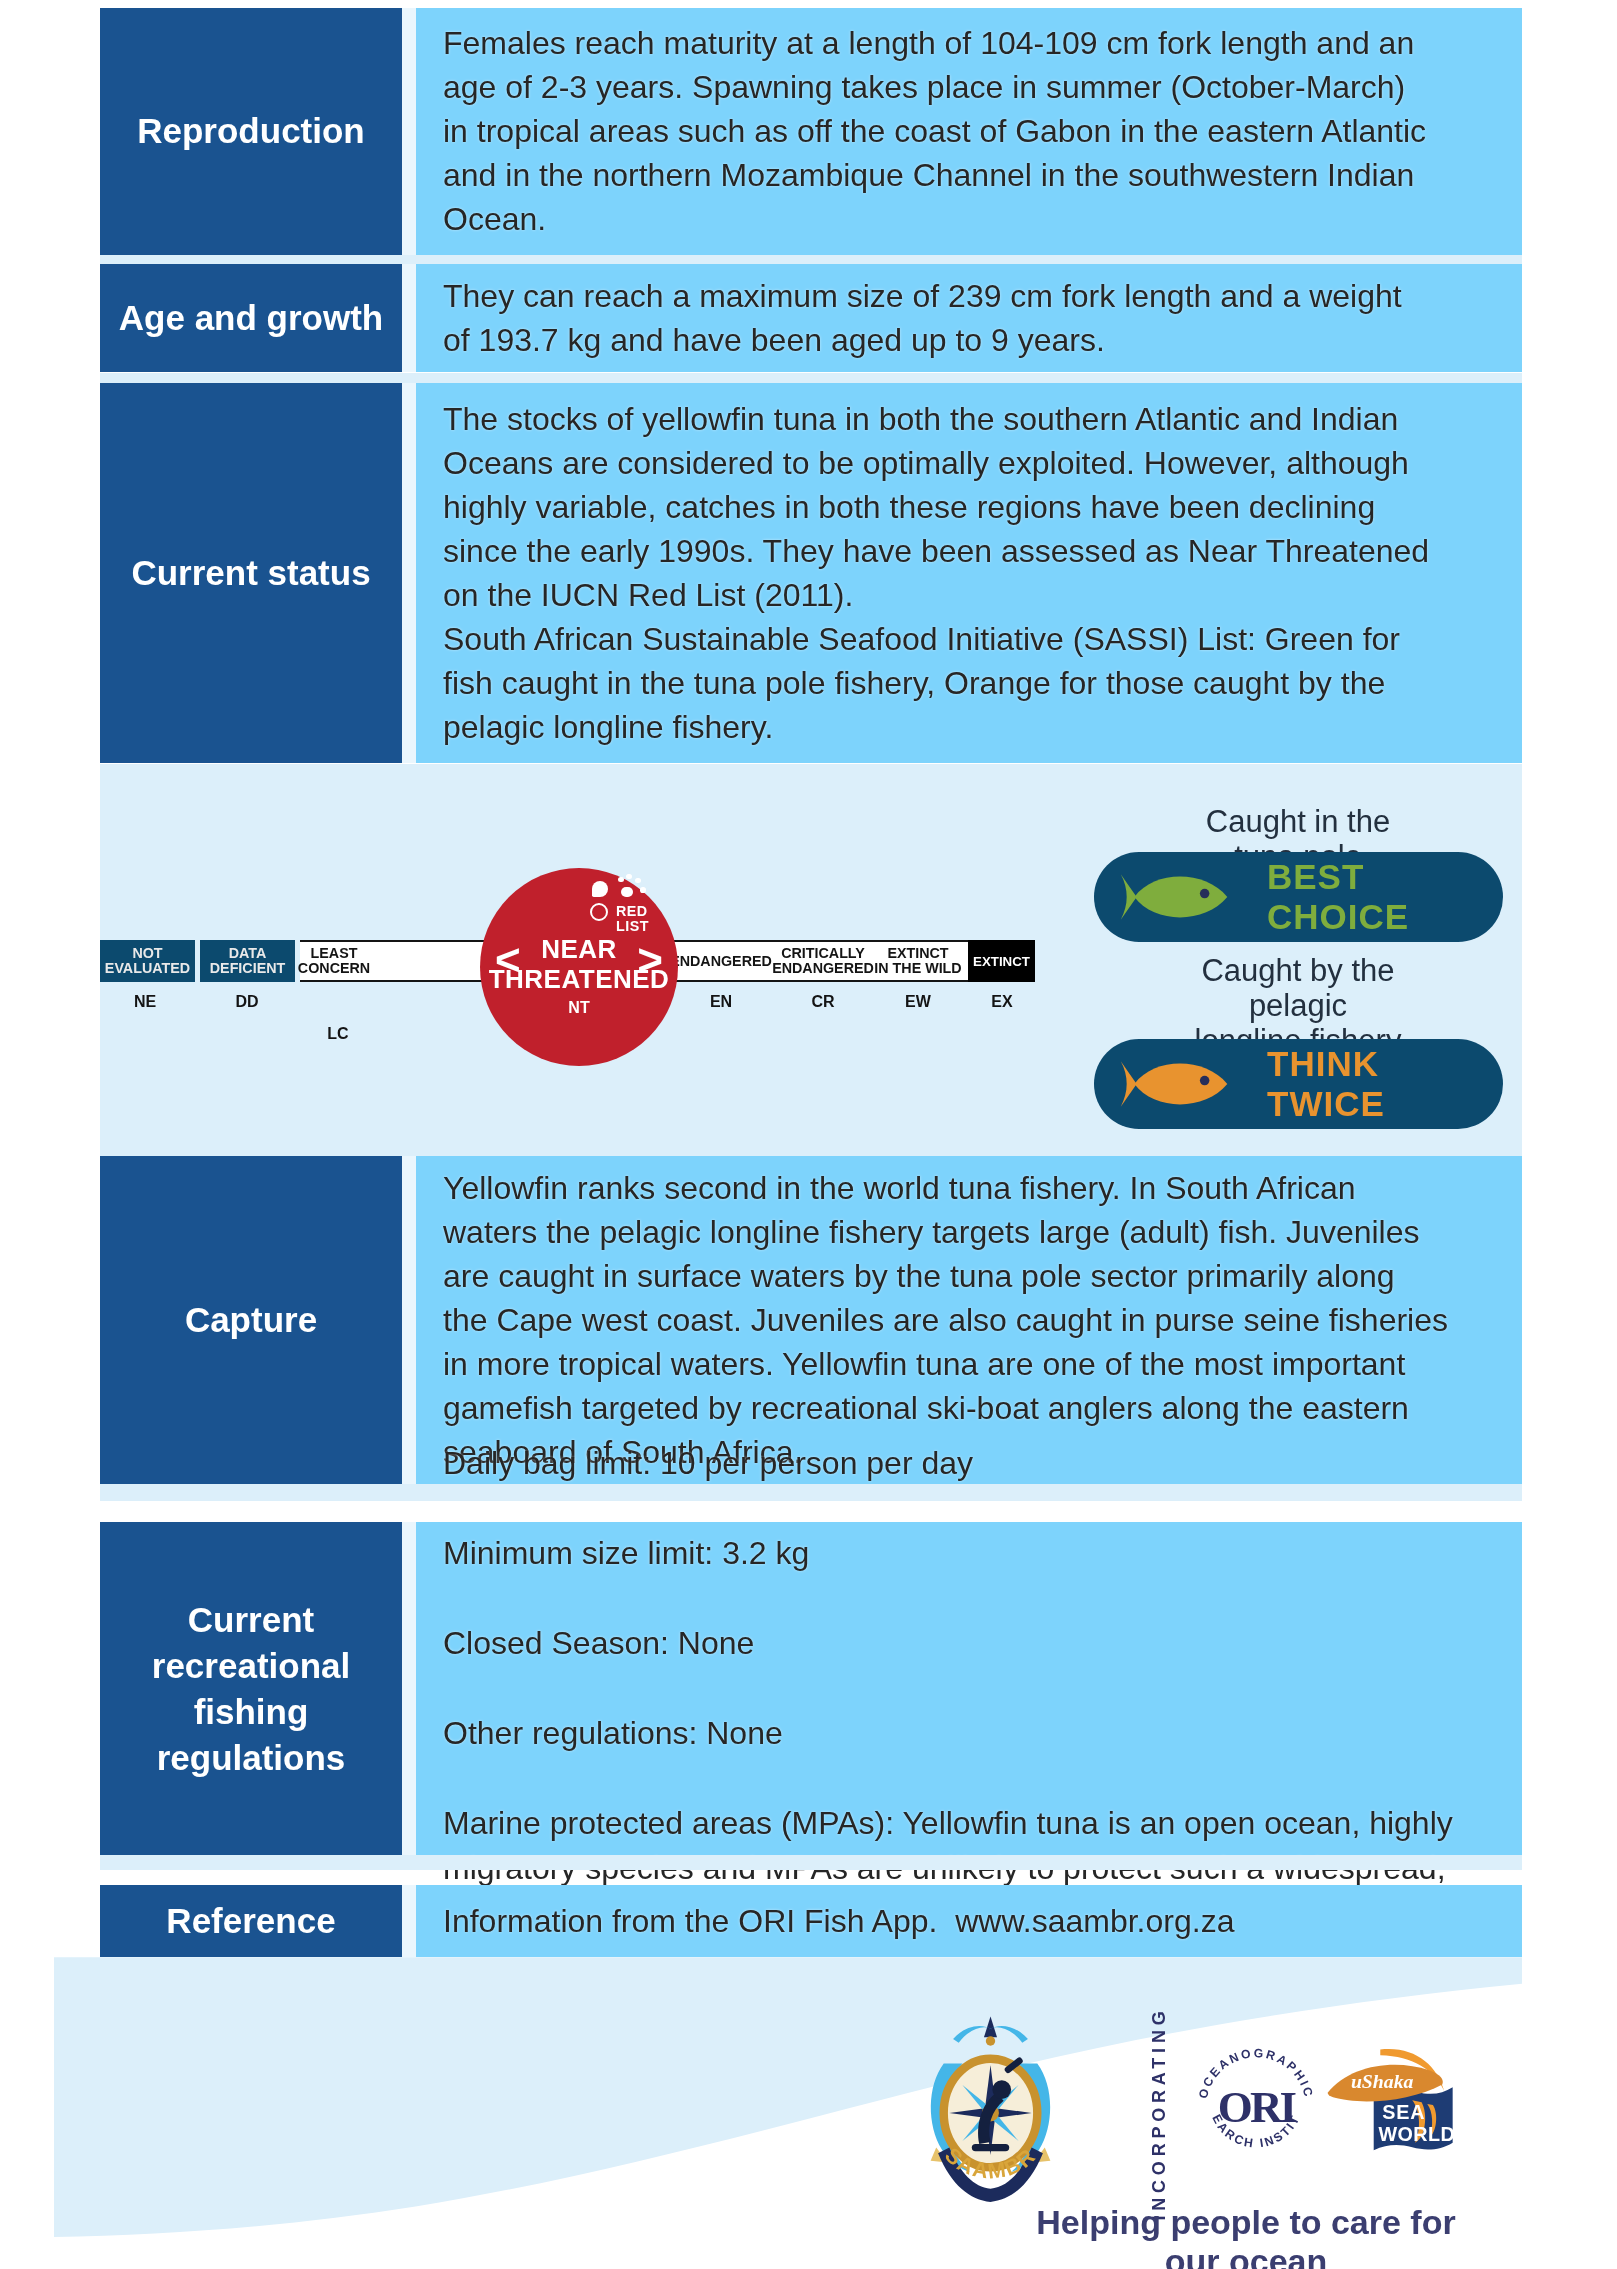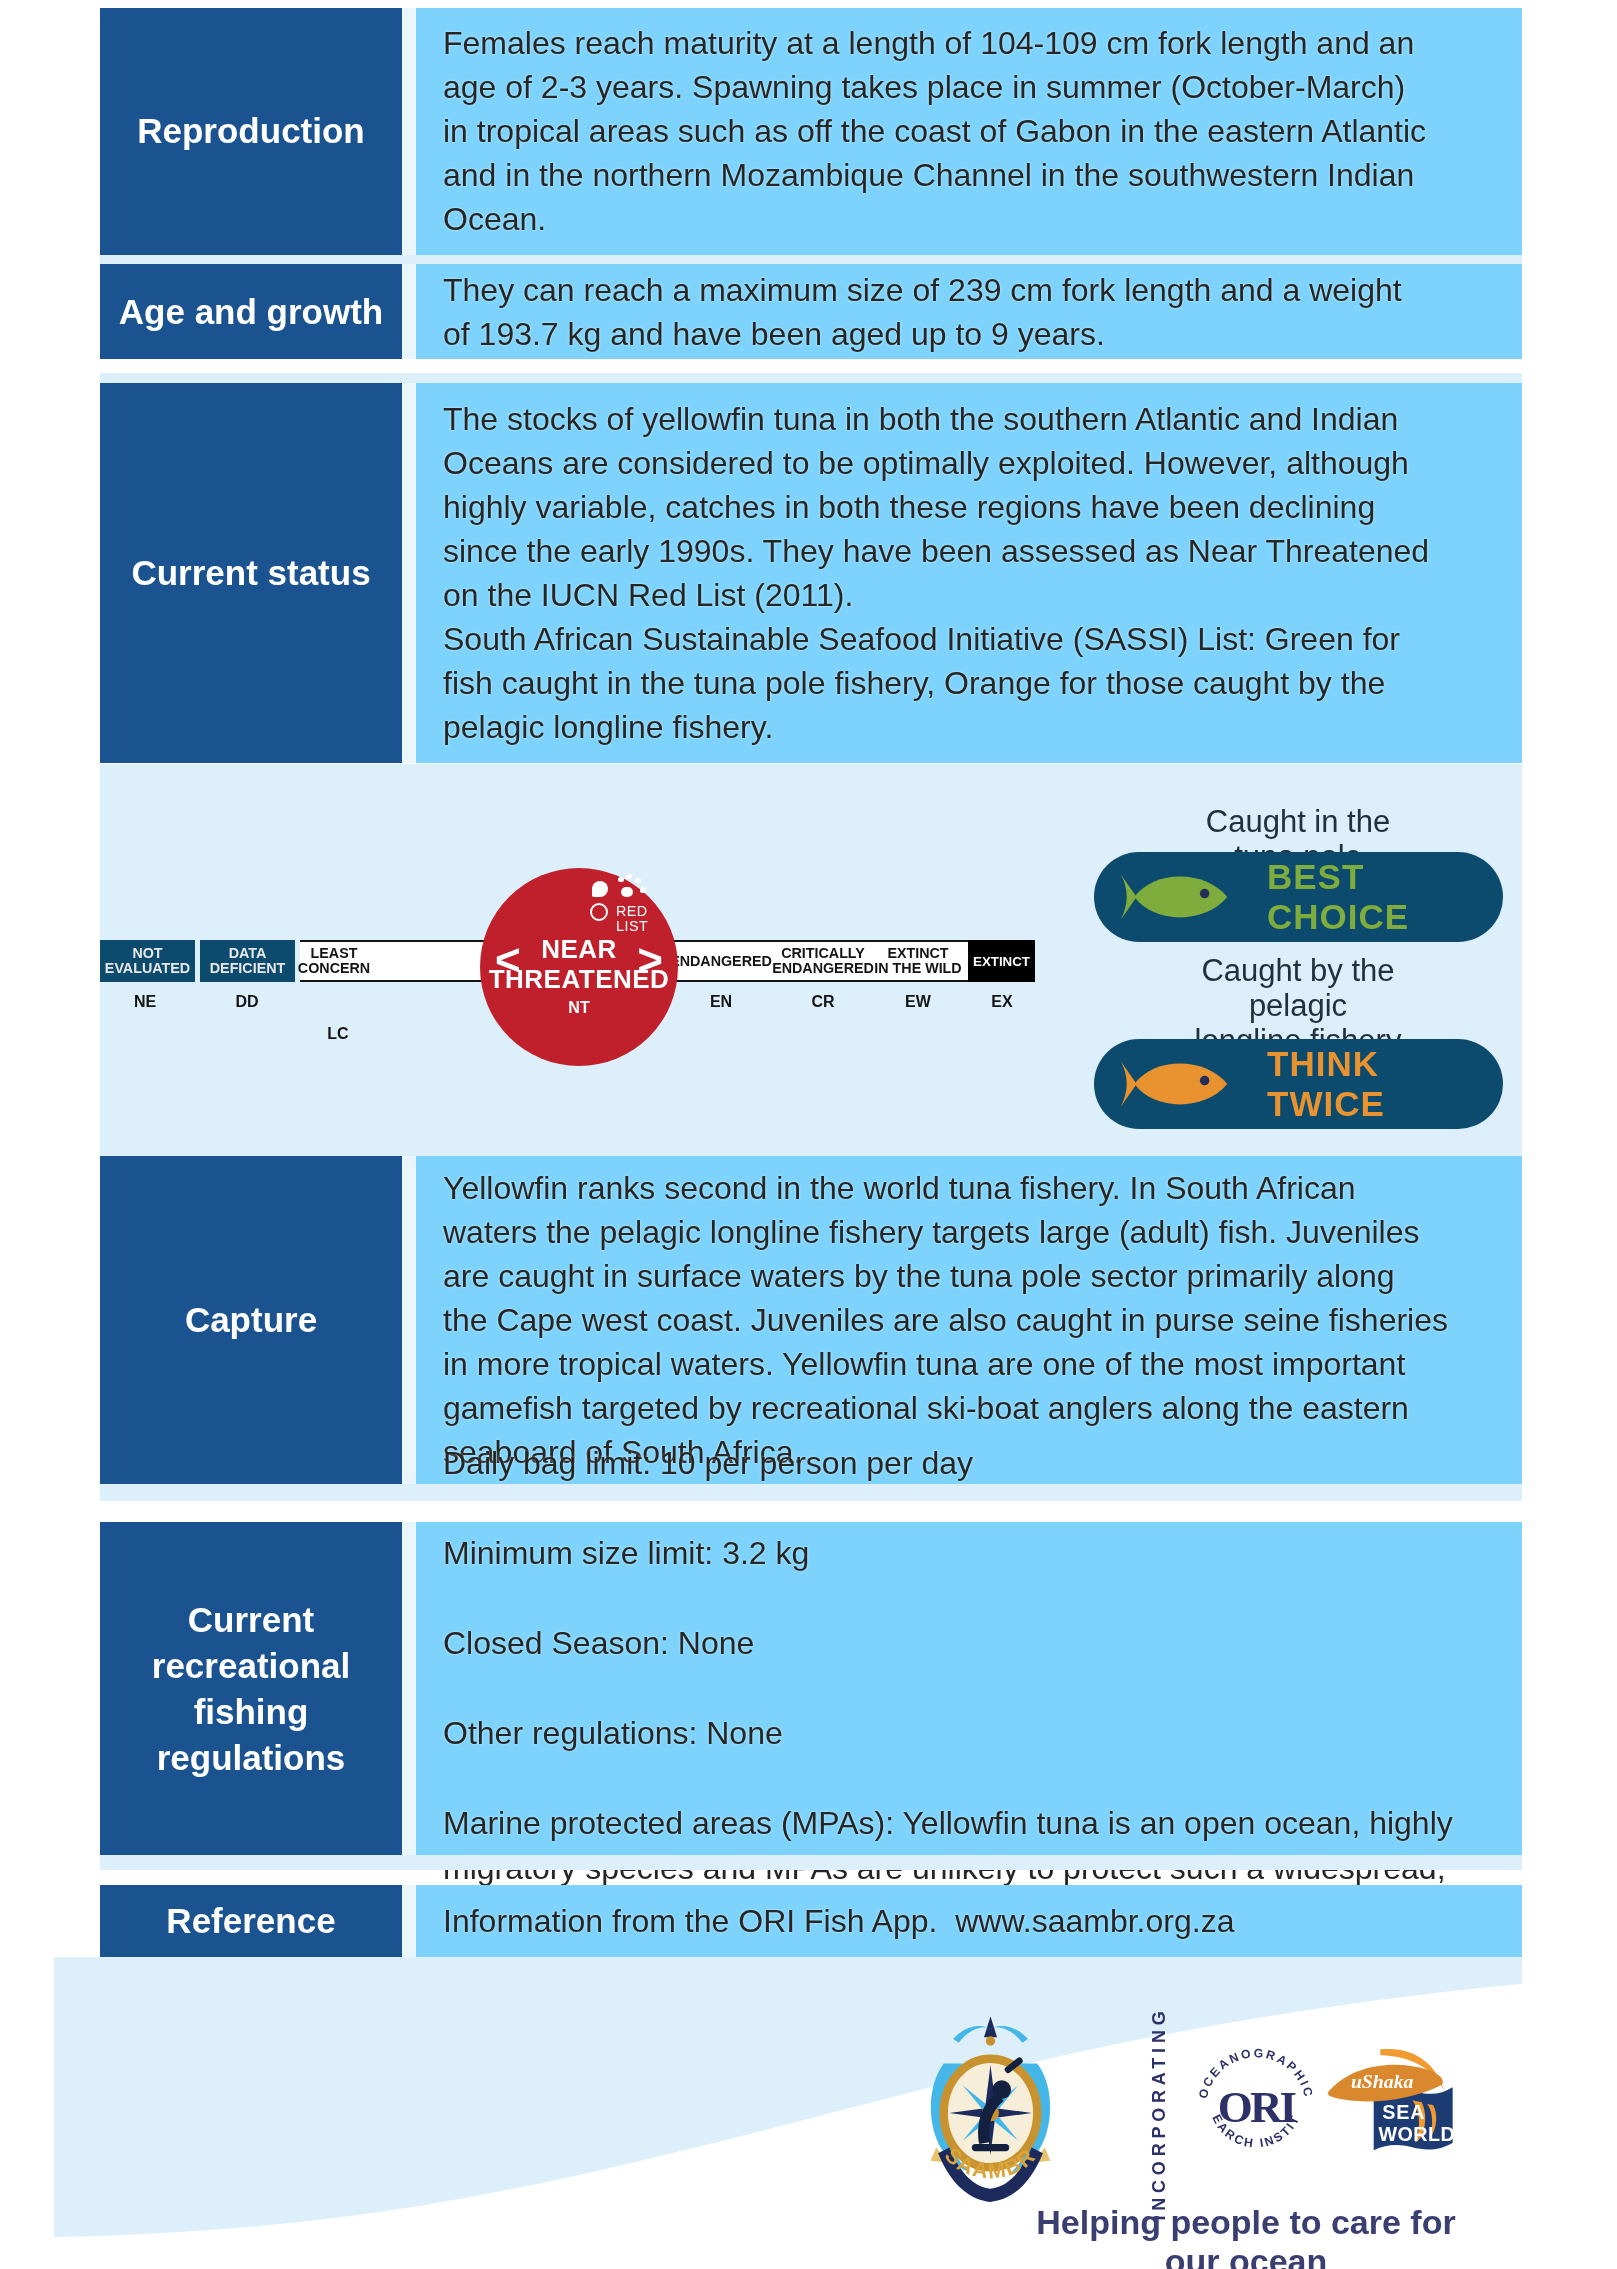"Age and growth" div.row { height: 95px -> 108px }
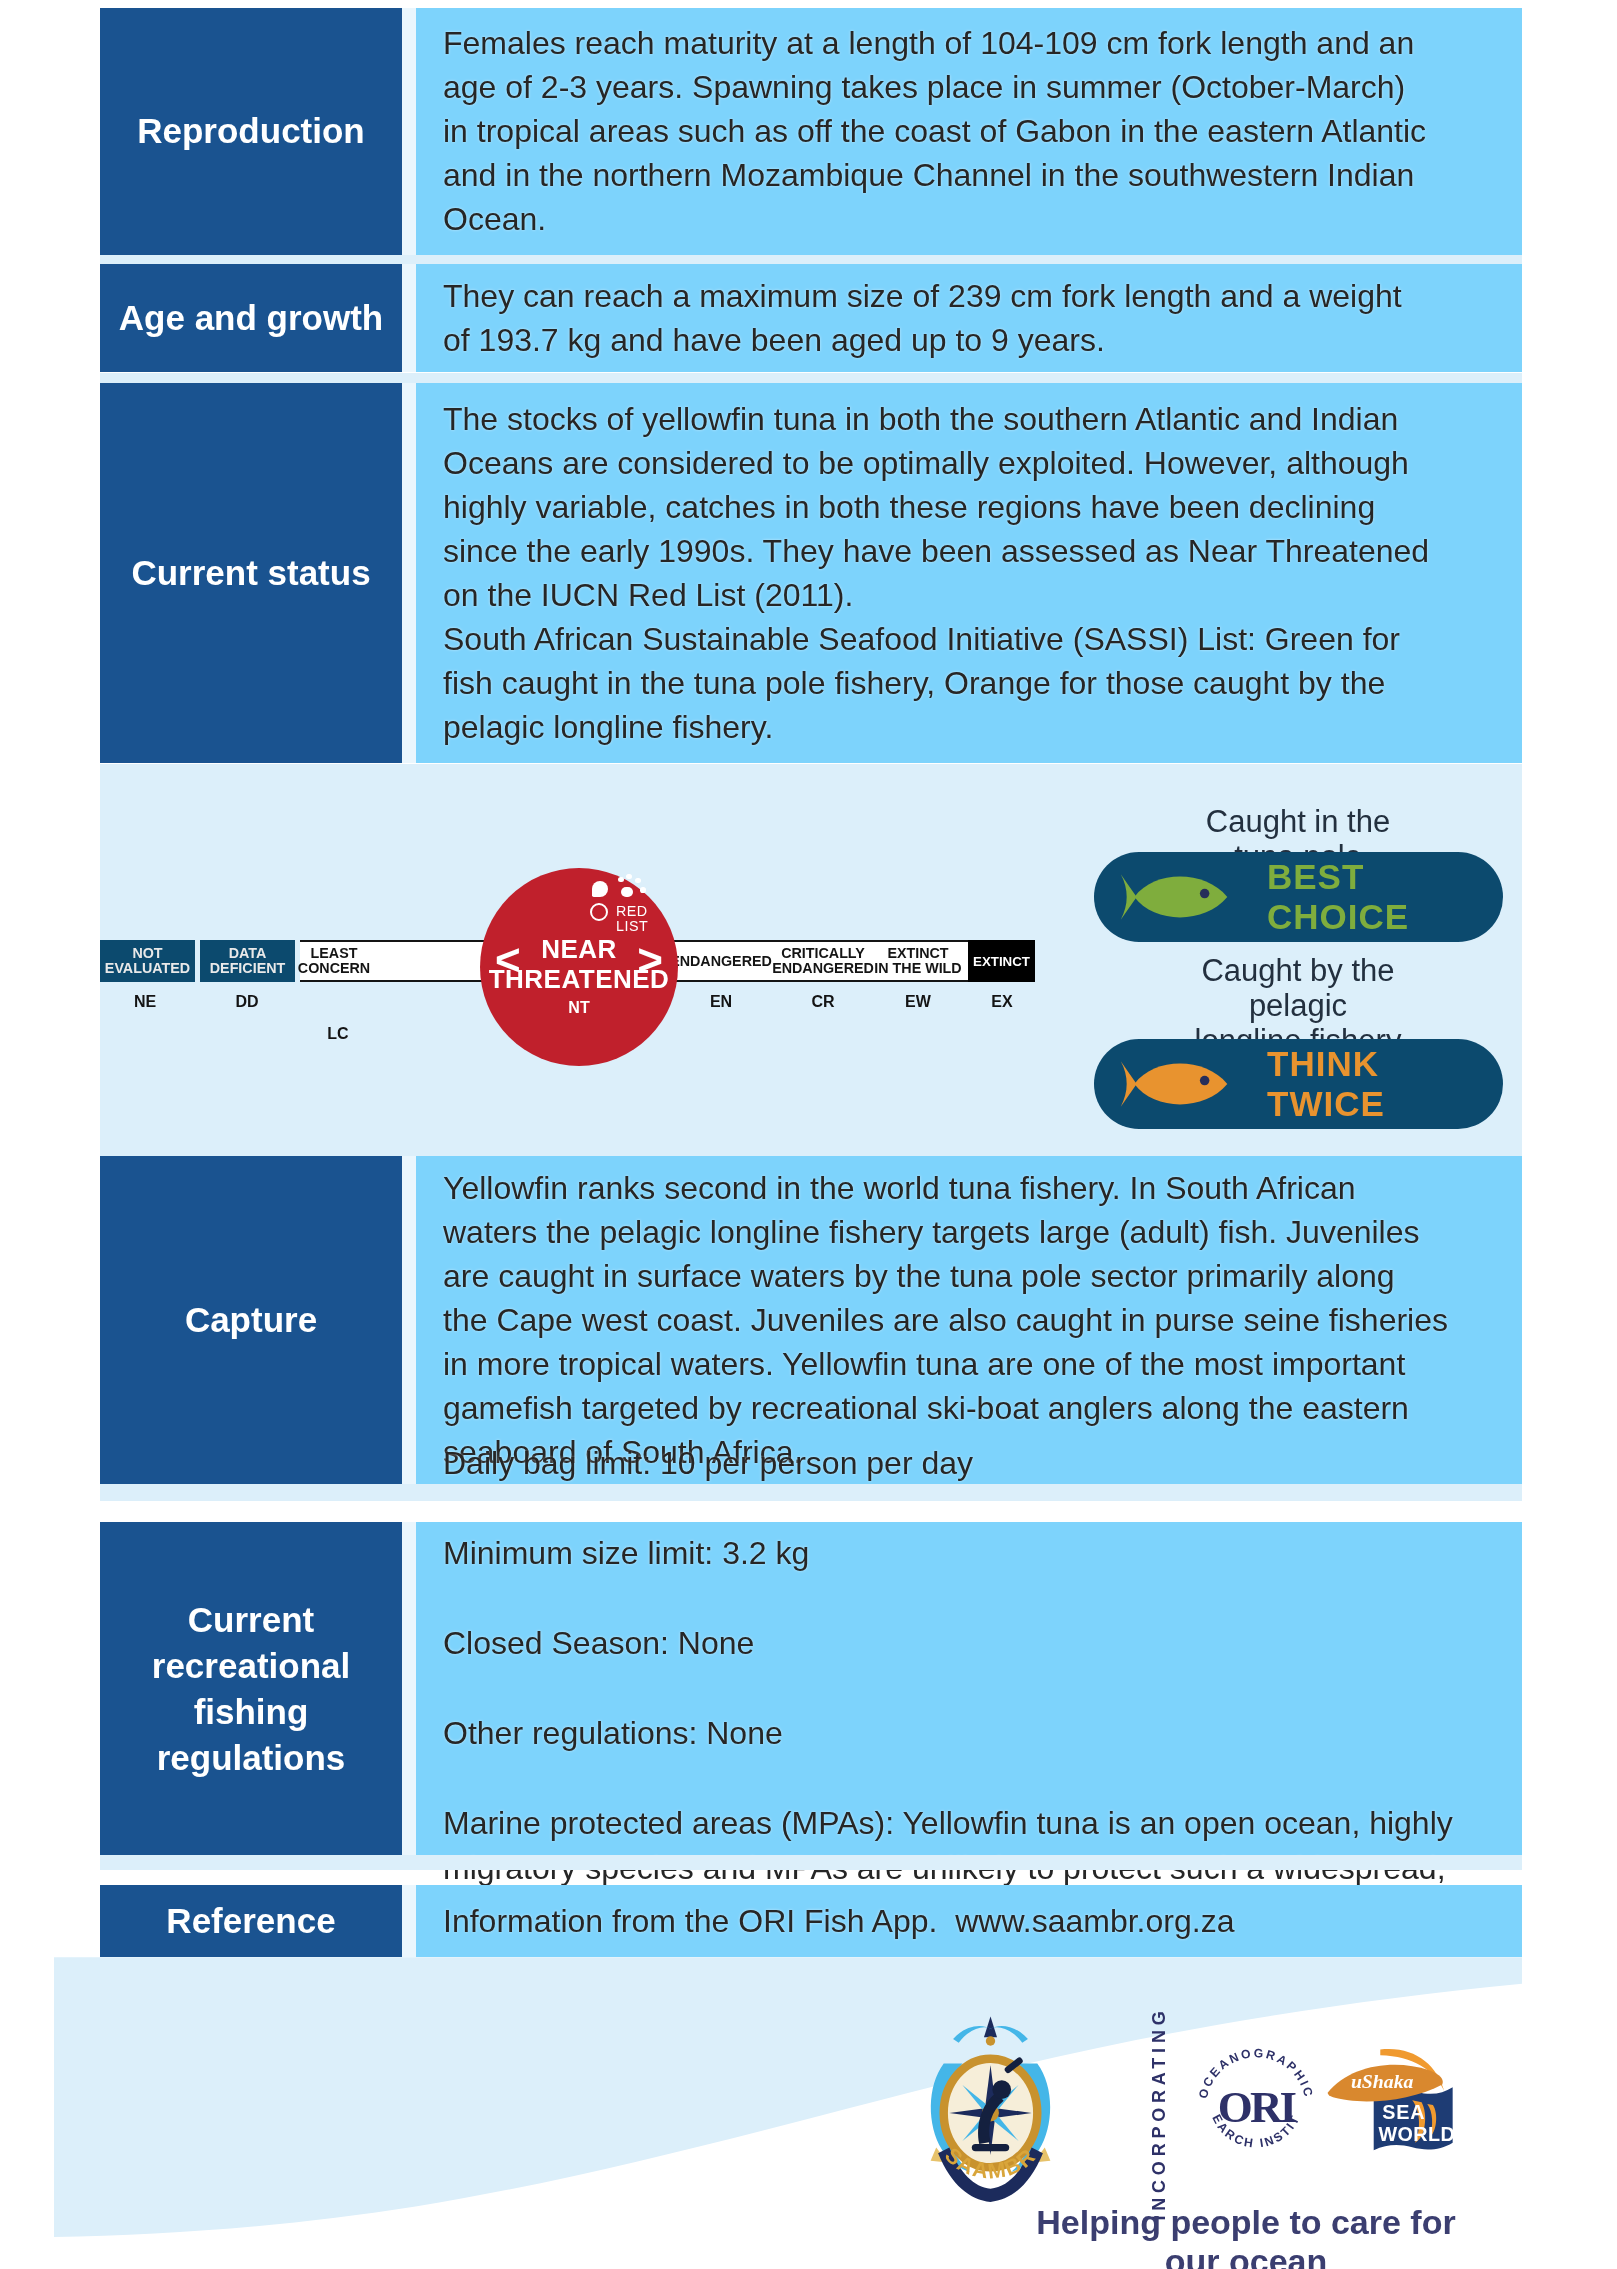"RED" .rl-text { font-weight: normal -> bold }
